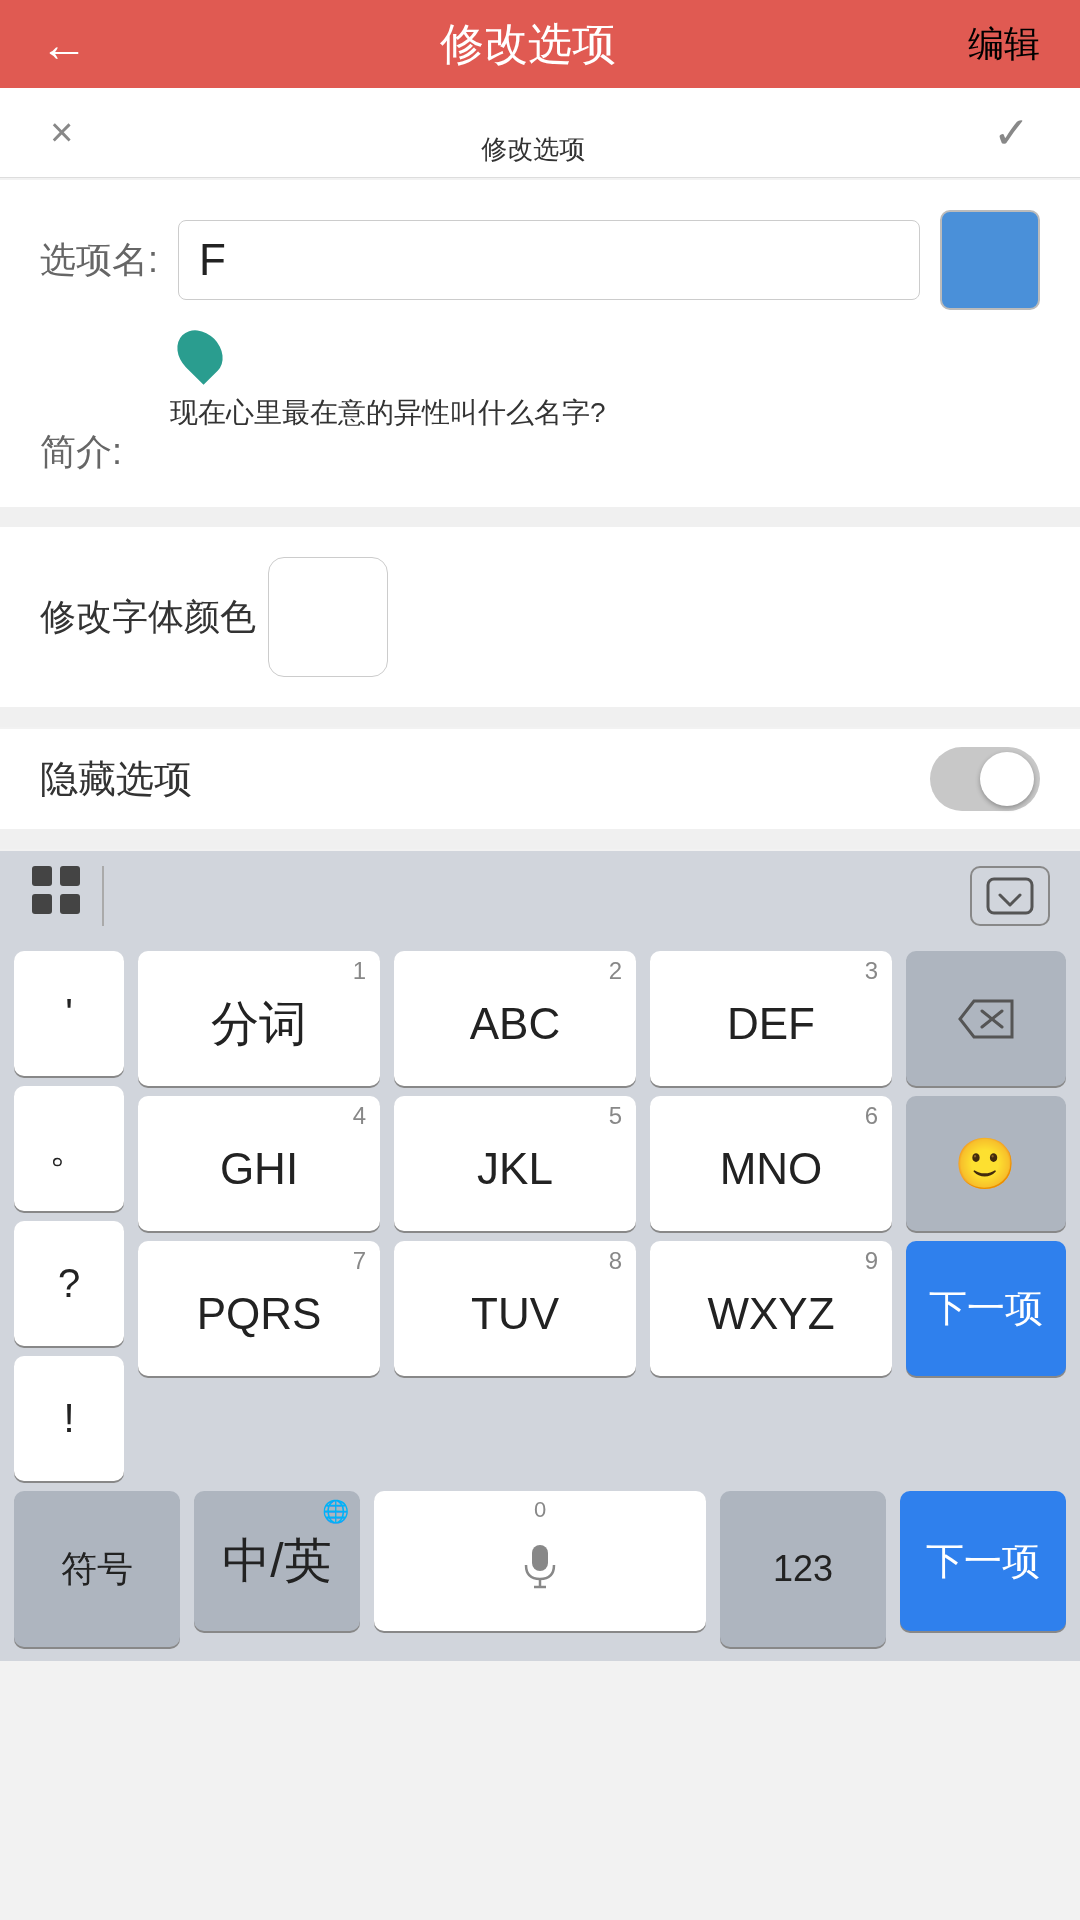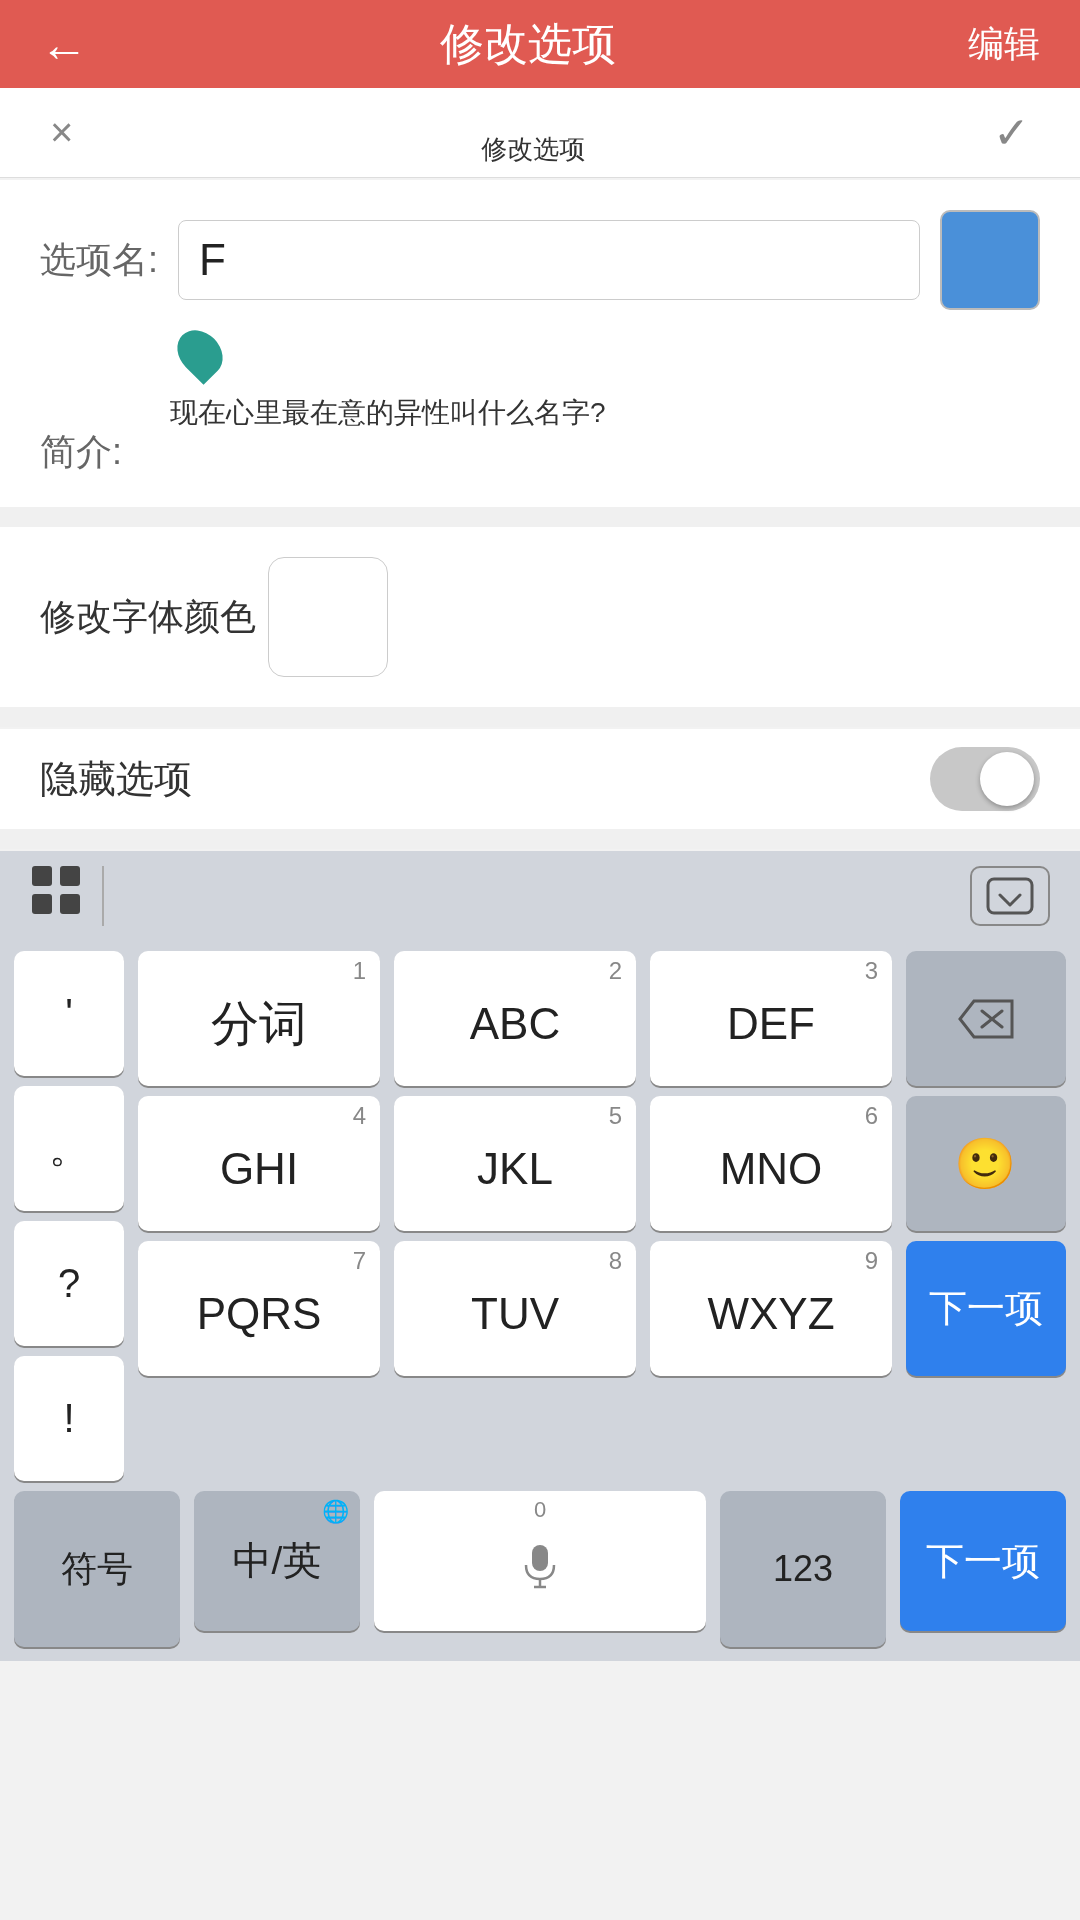"编辑" .nav-bar .nav-edit { color: #ffffff -> #000000 }
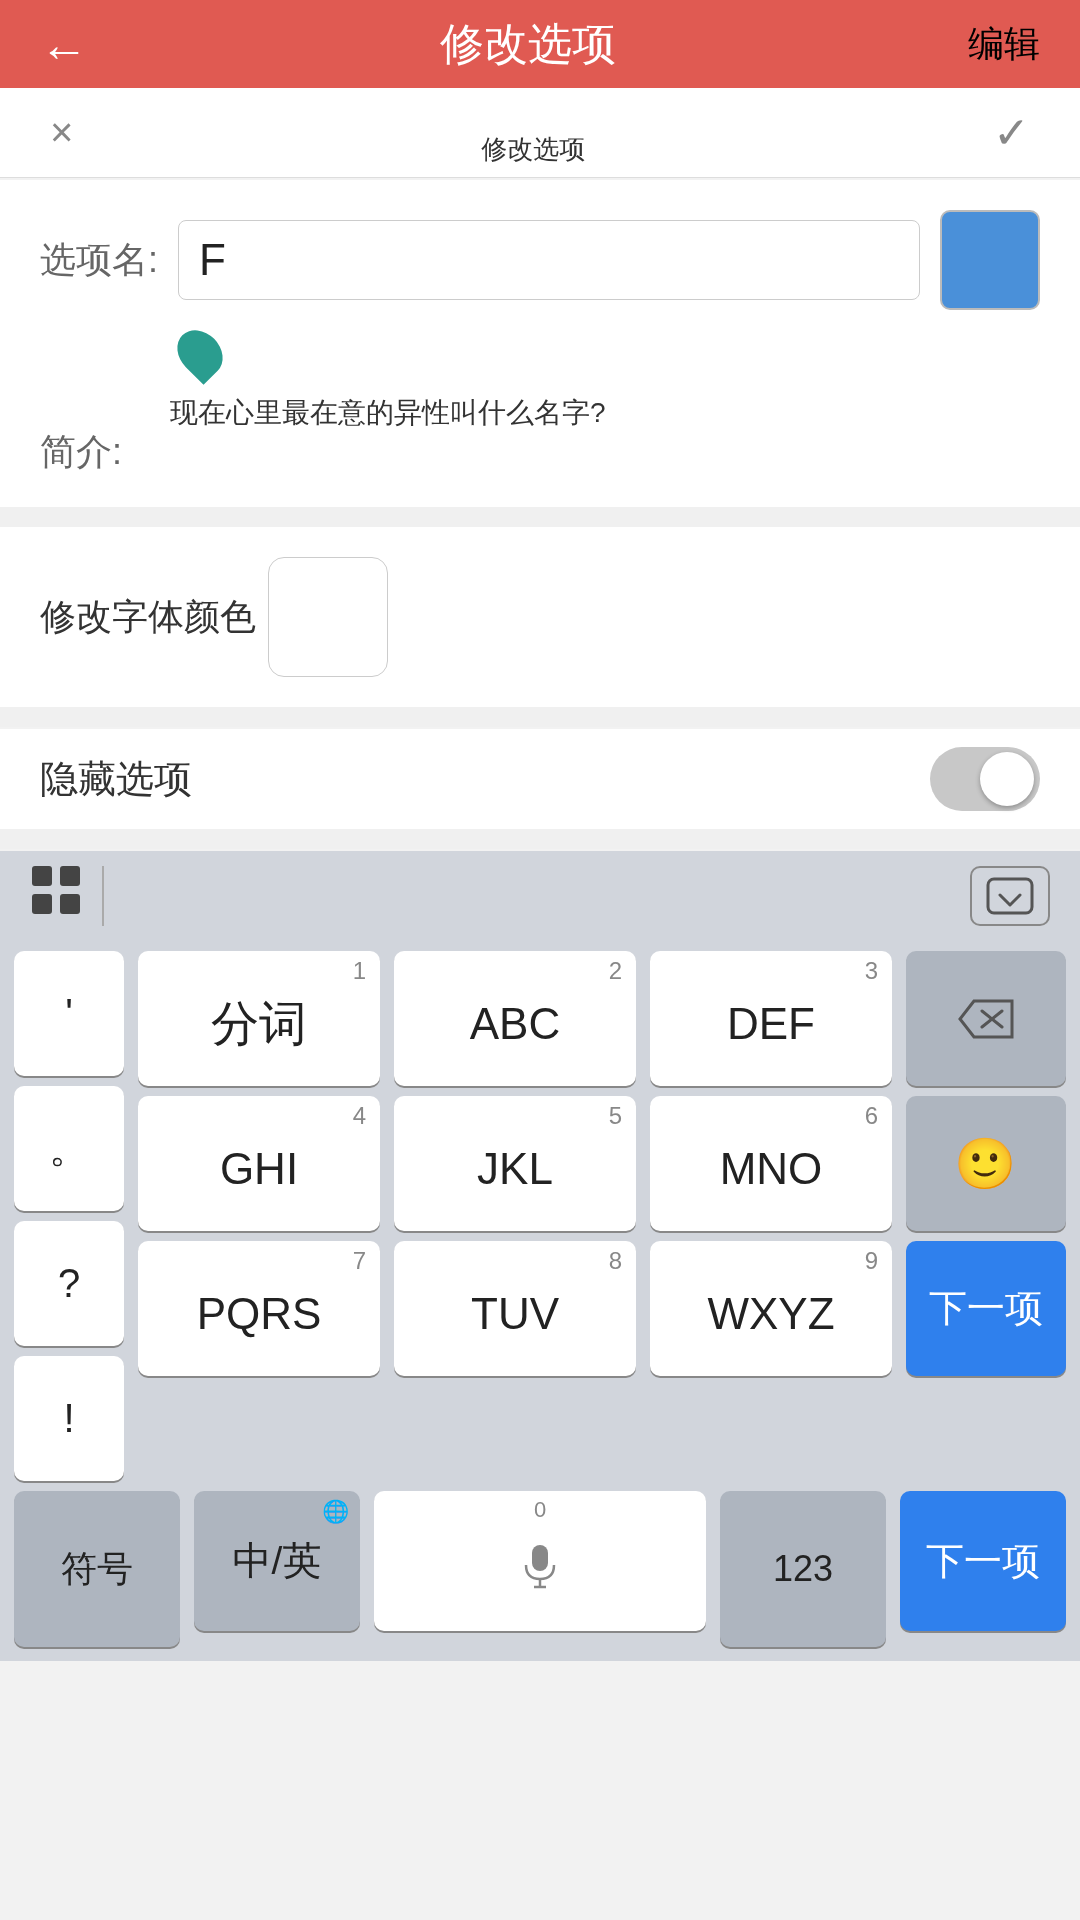"中/英" span.key-main { font-size: 39px -> 48px }
